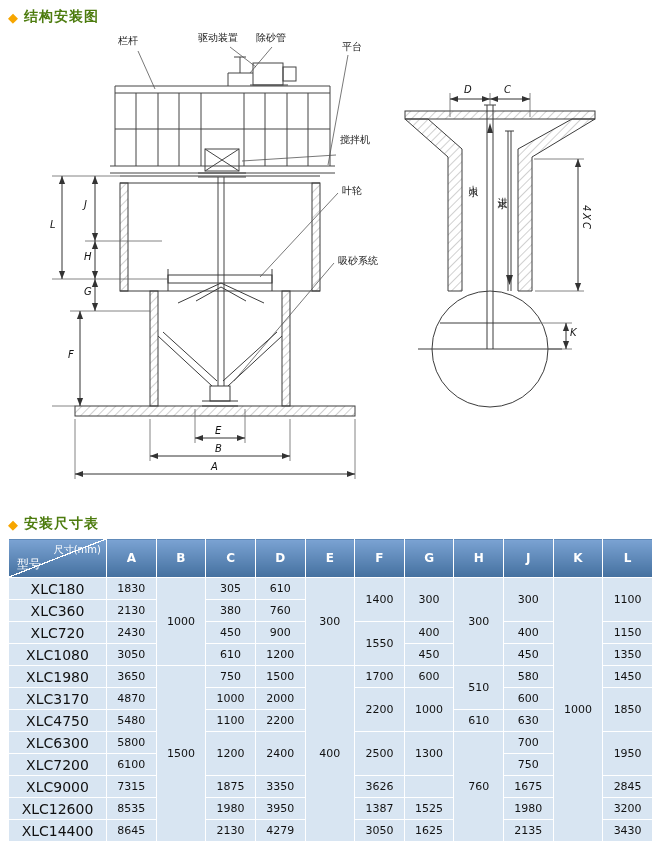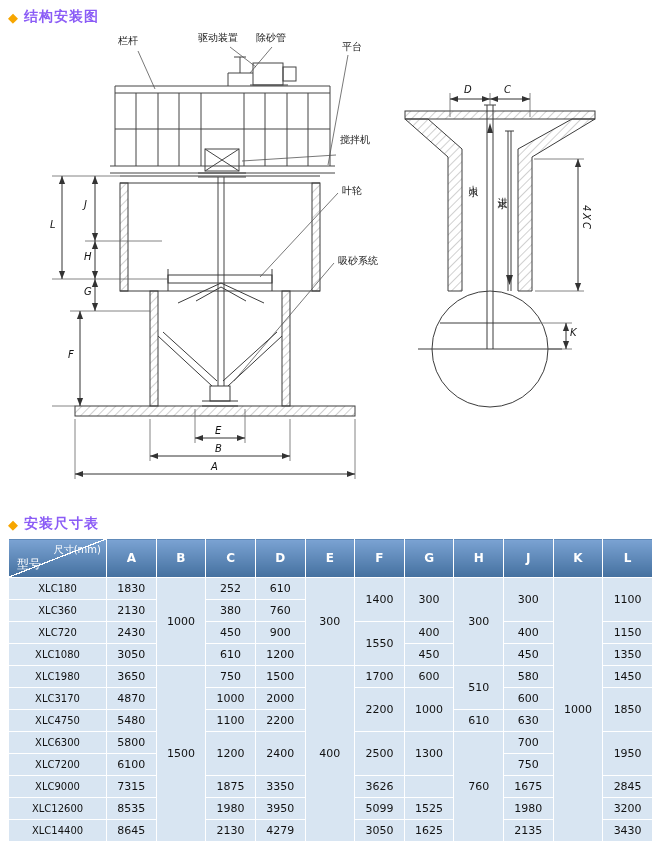"结构安装图" .sec-text { color: #8b5cf6 -> #4d7c0f }
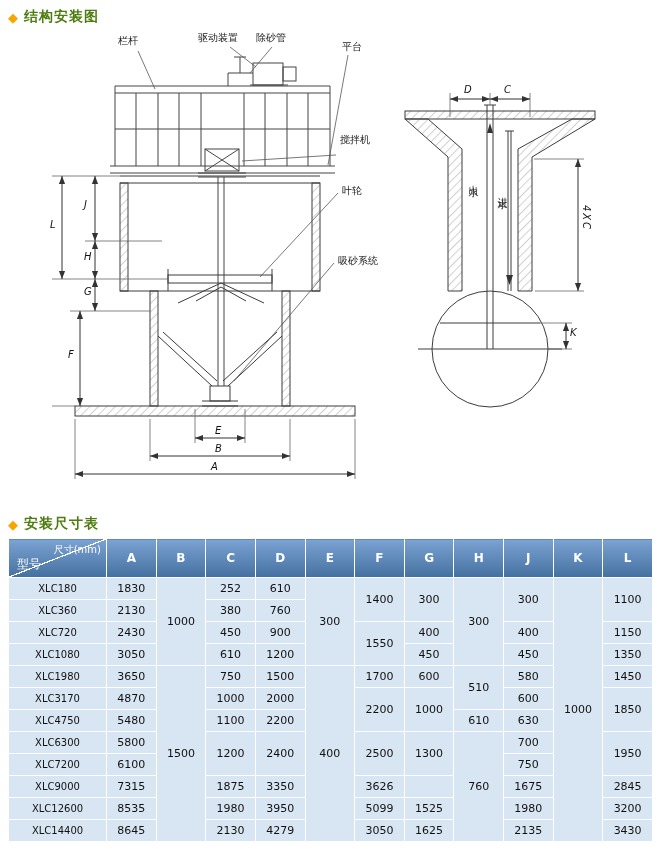"XLC180" td.model { font-size: 10px -> 14px }
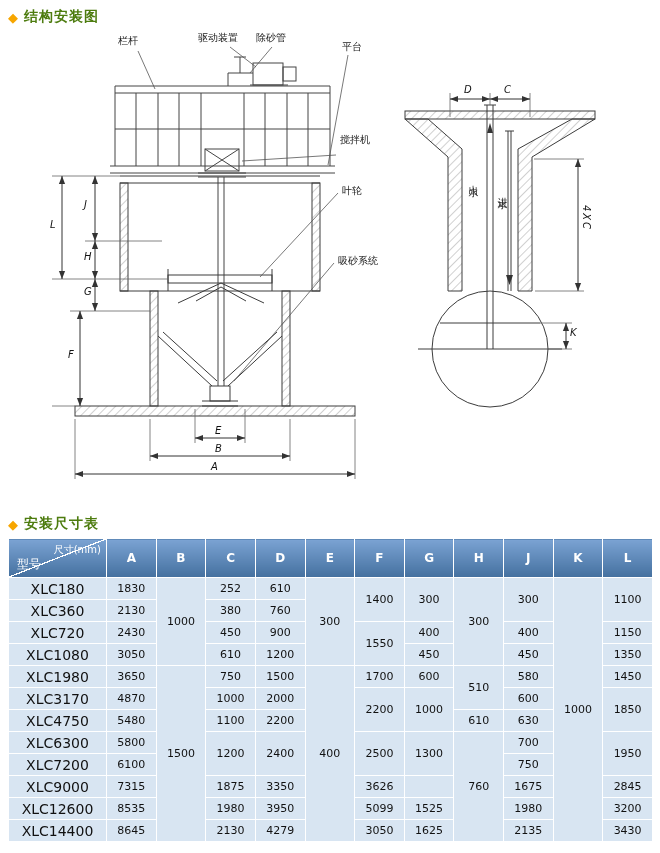"252" td { text: 252 -> 305 }
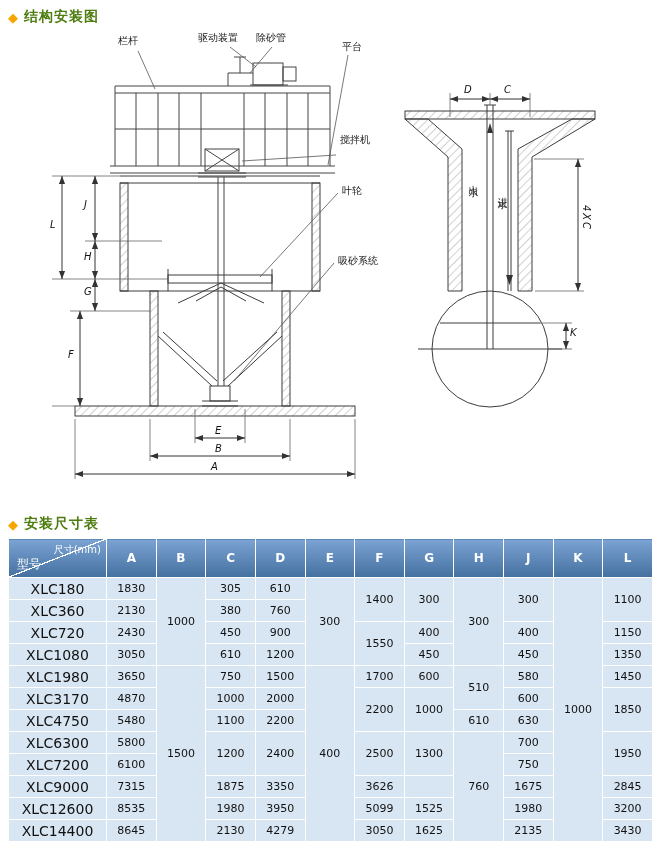"5099" td { text: 5099 -> 1387 }
